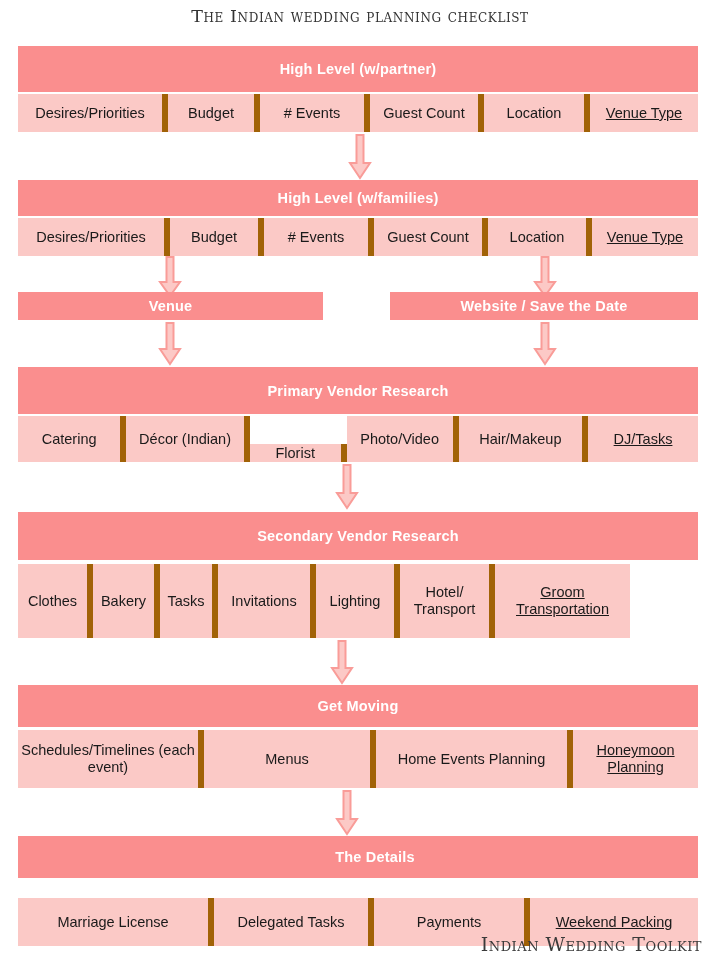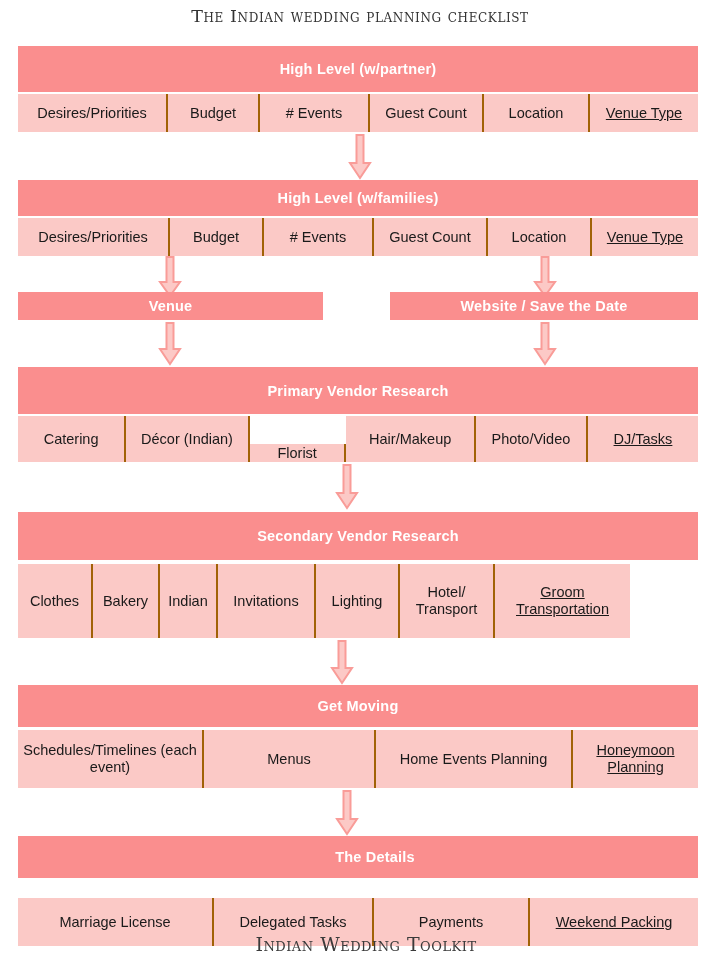"Desires/Priorities" .cell { border-right: 2px solid #a16207 -> 6px solid #a16207 }
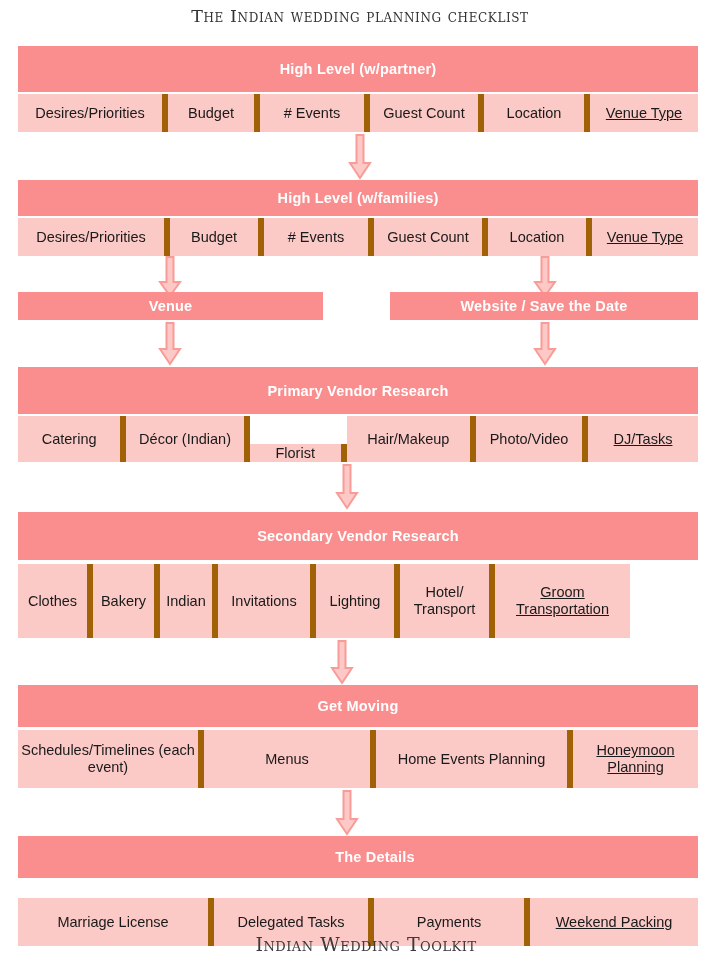"Hair/Makeup" div.cell { order: before "Photo/Video" -> after "Photo/Video" }
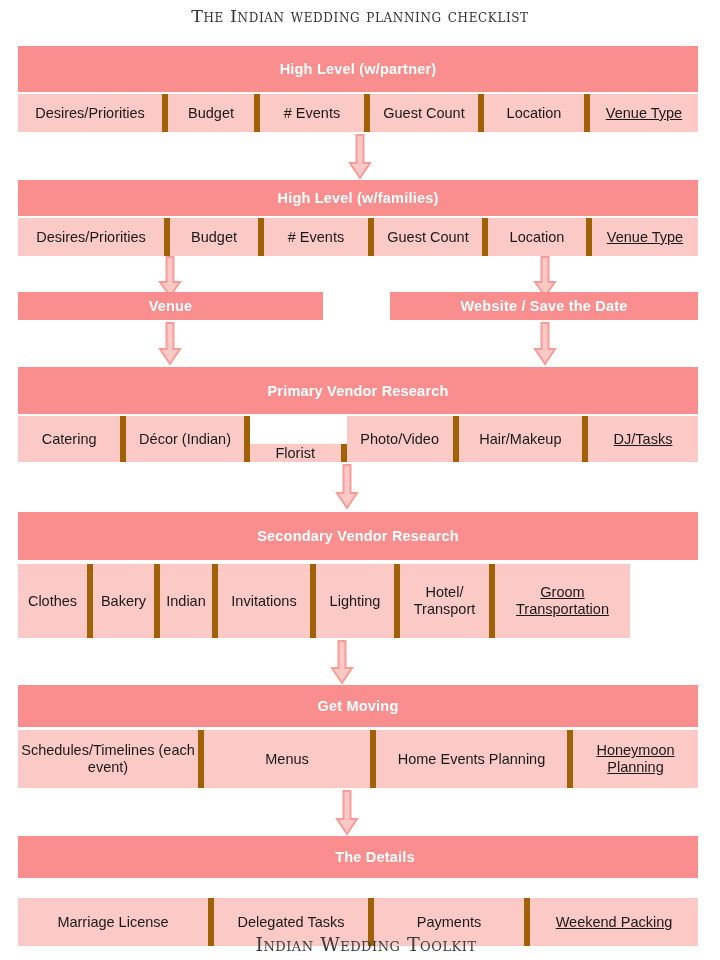"Indian" div.cell { text: Indian -> Tasks }
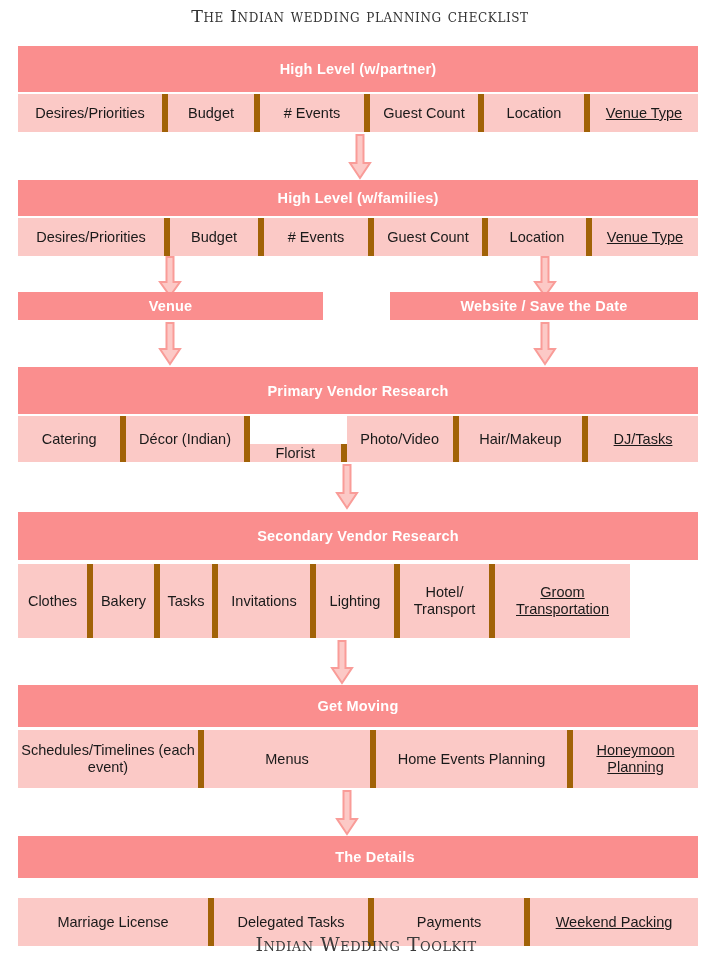"Indian Wedding Toolkit" .footer { left: 15px -> 0; text-align: center -> right }
